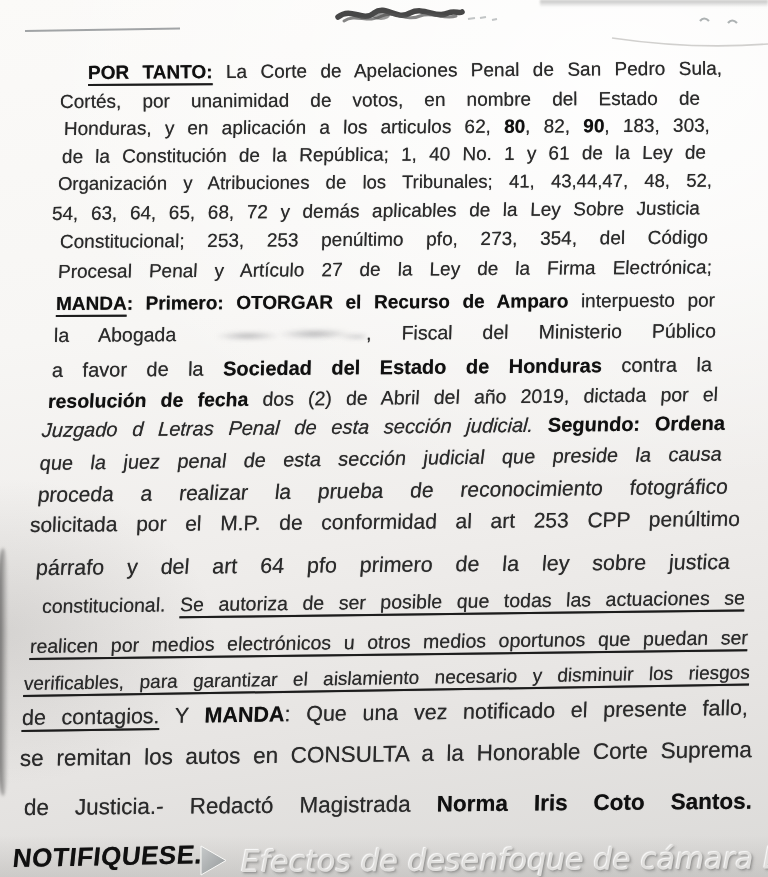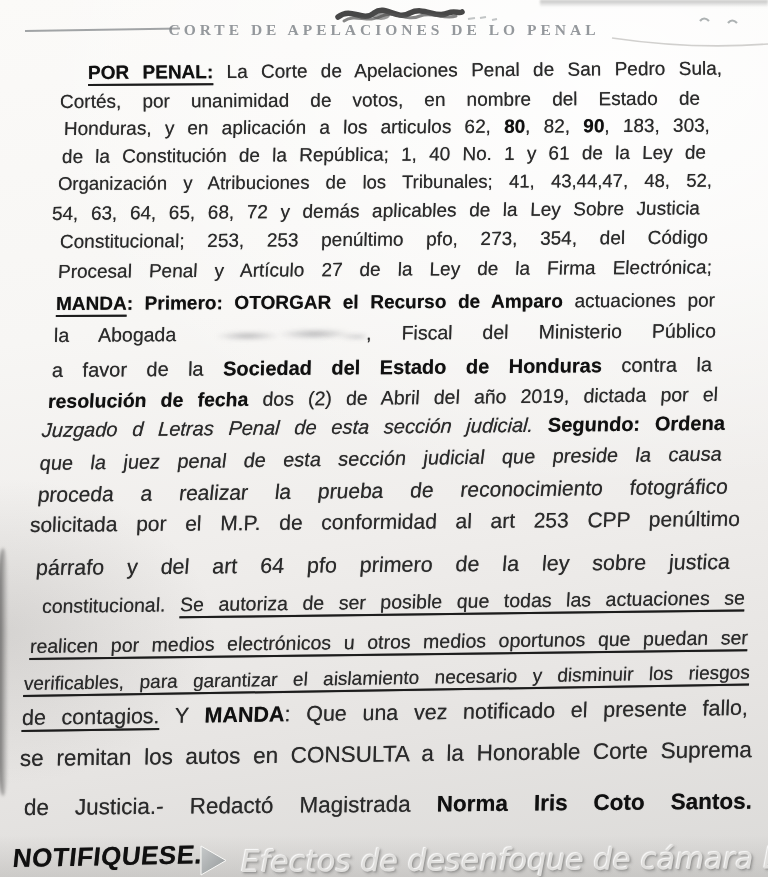"CORTE DE APELACIONES DE LO" div.doc-header { html: <div>CORTE DE APELACIONES DE LO PENAL</div> -> none }
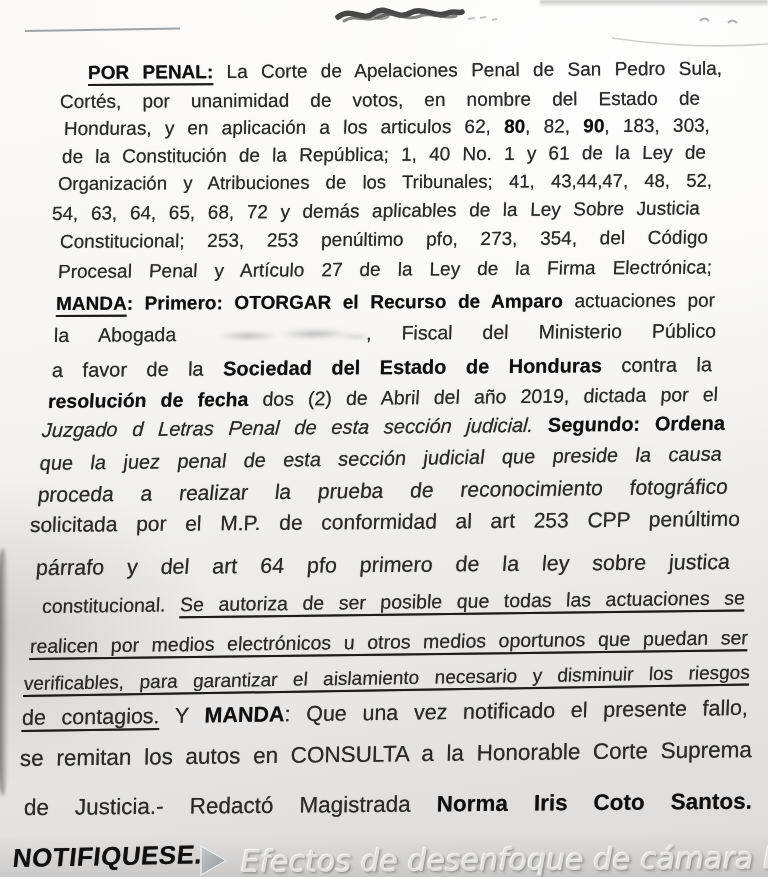"POR PENAL:" span.b { text: PENAL -> TANTO }
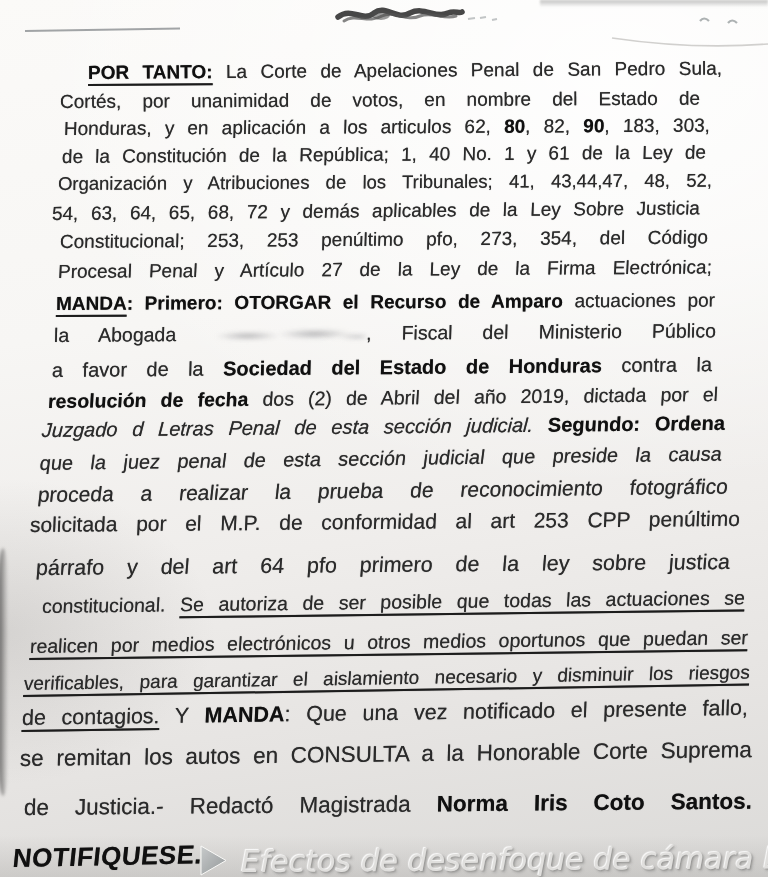"actuaciones por" span { text: actuaciones -> interpuesto }
